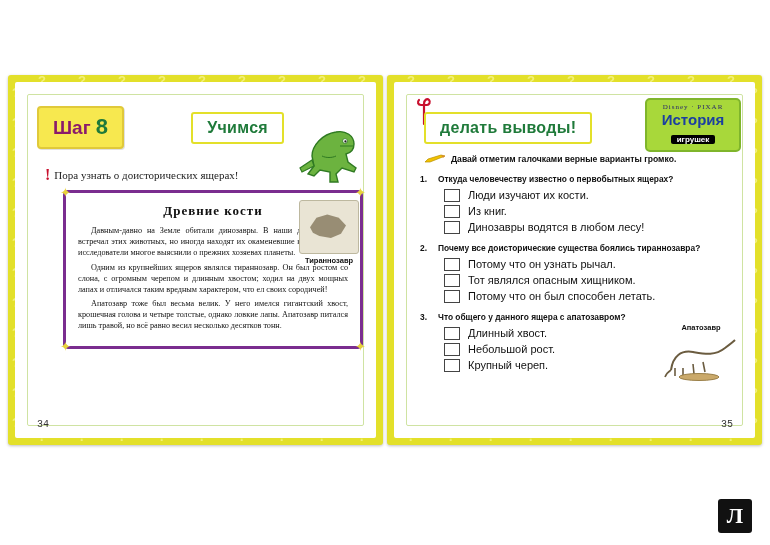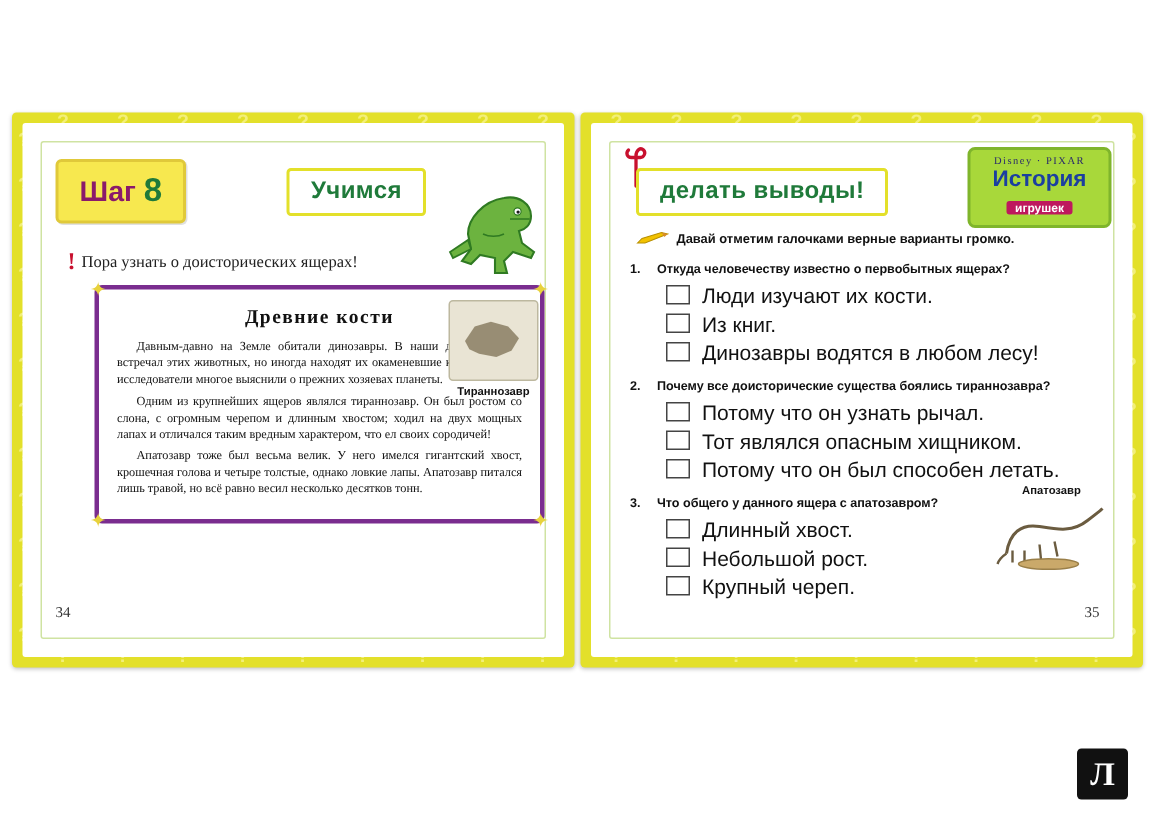"игрушек" .logo-box .igrushek { background: #be185d -> #000000 }
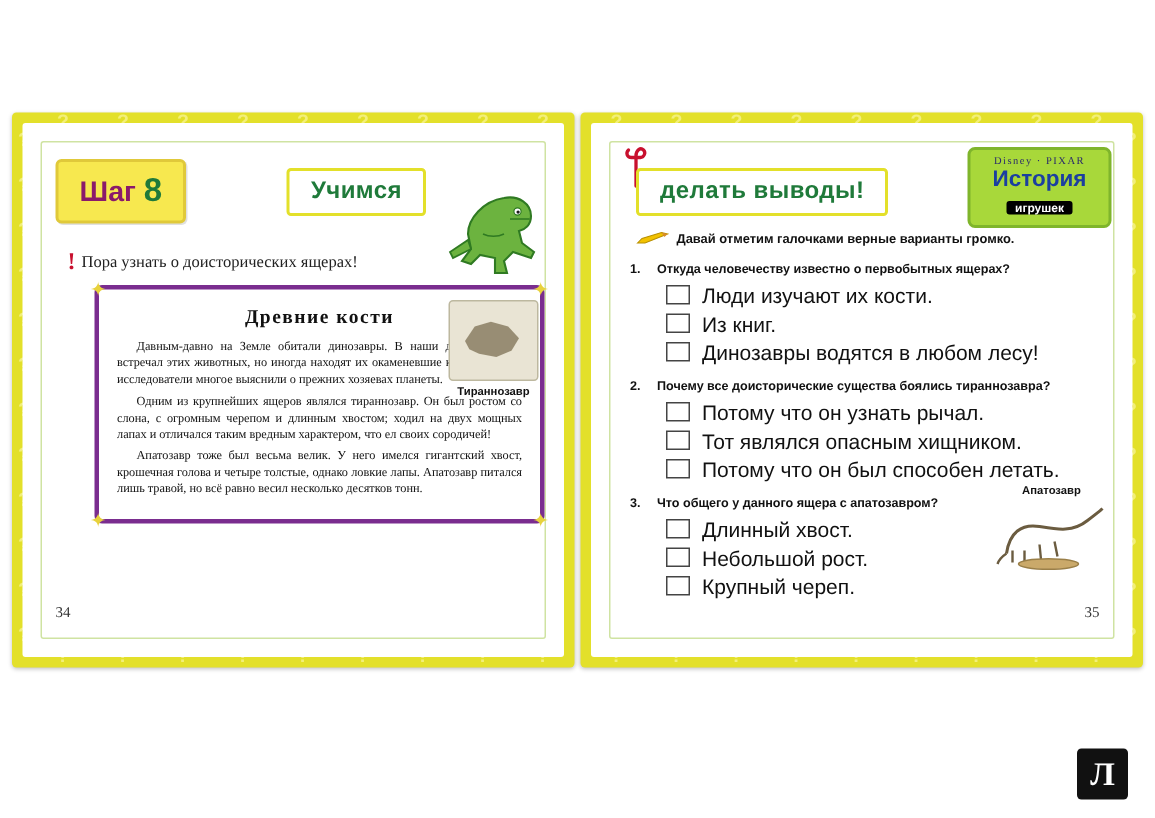"Люди изучают их кости." .ans-label { font-size: 14px -> 11px }
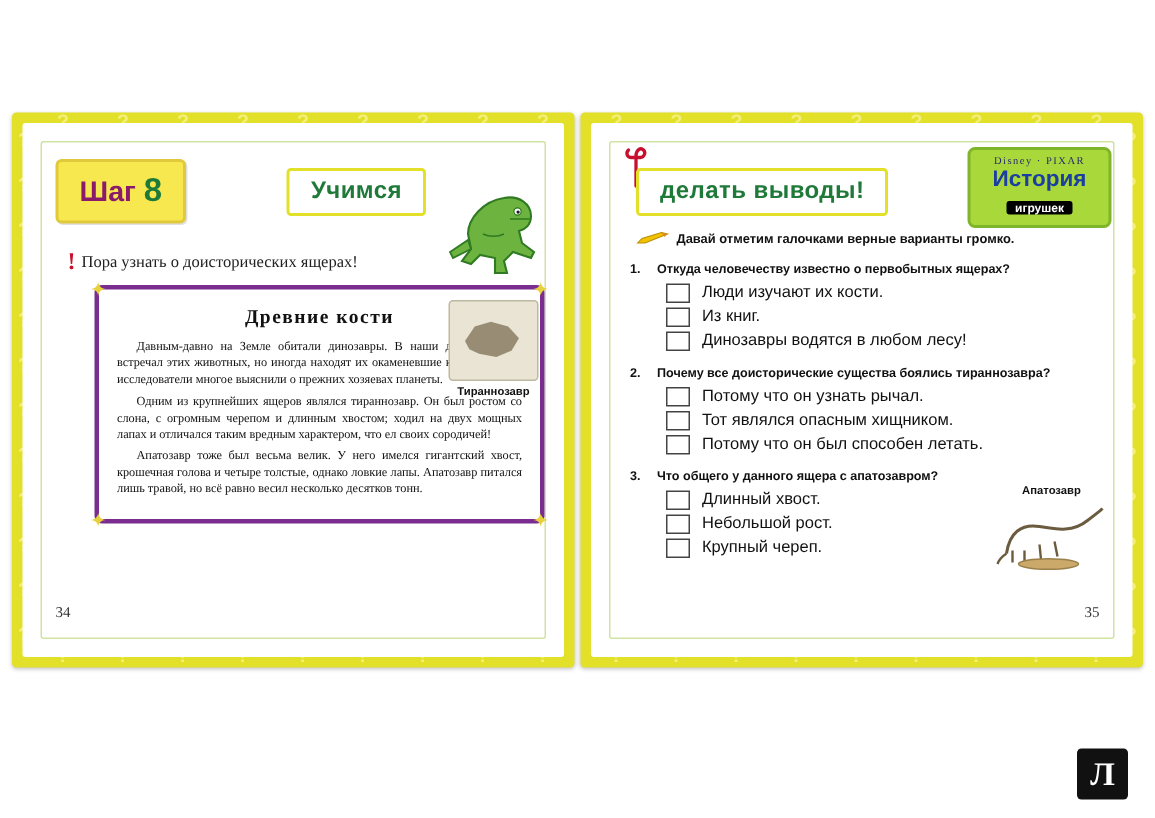"34" .page-number { bottom: 24px -> 8px; font-family: Liberation Serif, serif -> Liberation Mono, monospace }
